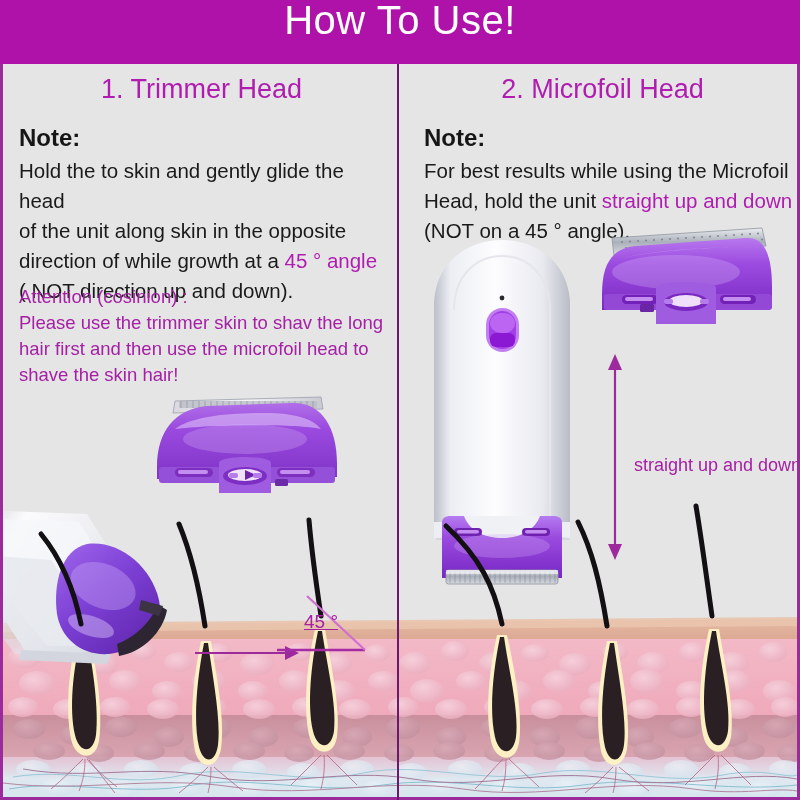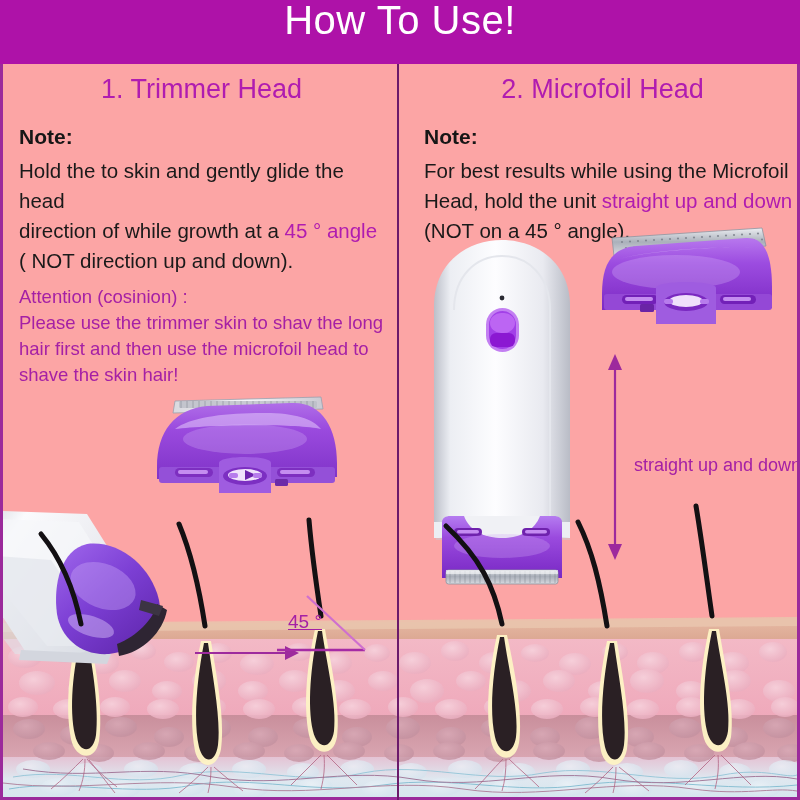"1. Trimmer Head" .frame { background: #fca5a5 -> #e5e5e5 }
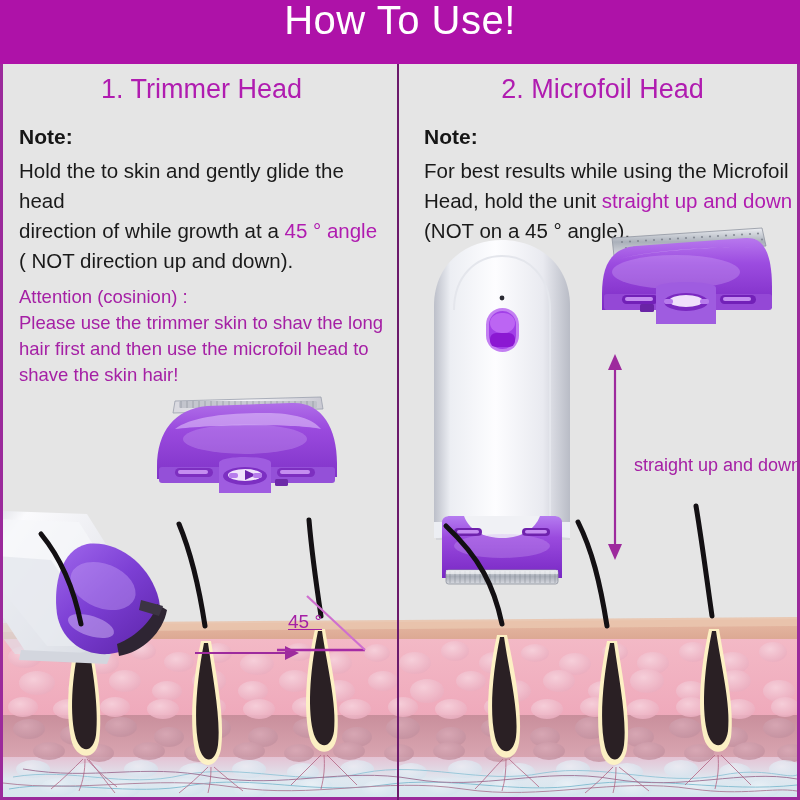"Note:" .note-label { font-size: 21px -> 24px }
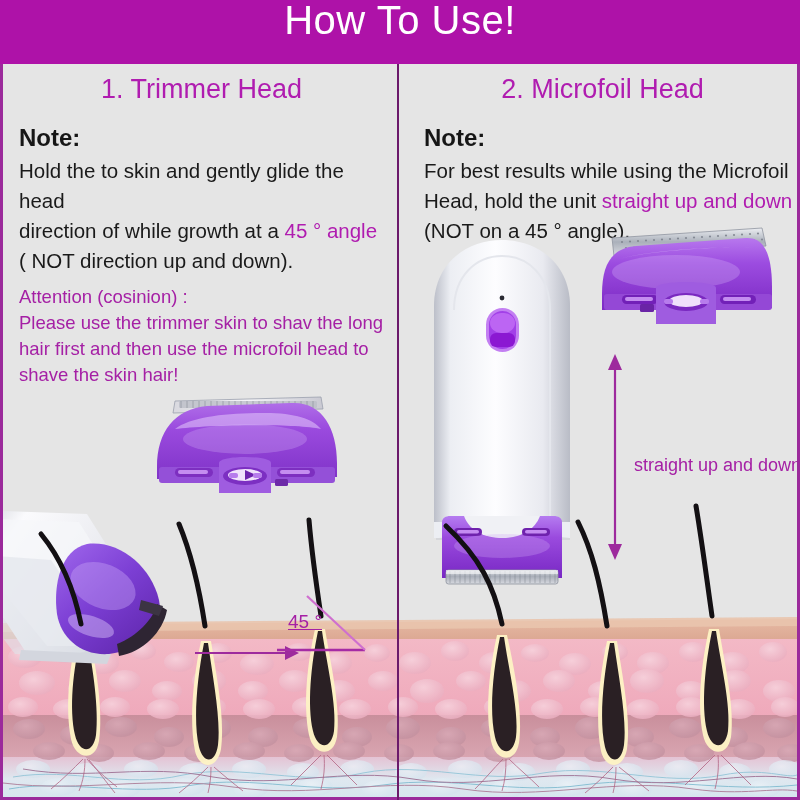"of the unit along skin" div { html: none -> <div><span>of the unit along skin in the opposite</span></div> }
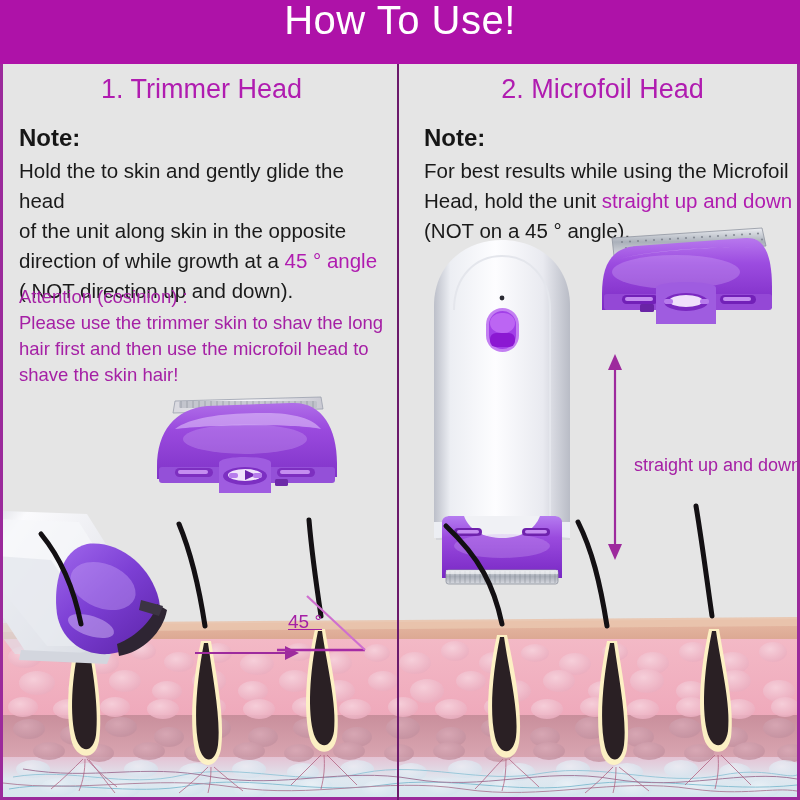"45 °" div.angle-text { left: 285px -> 301px }
